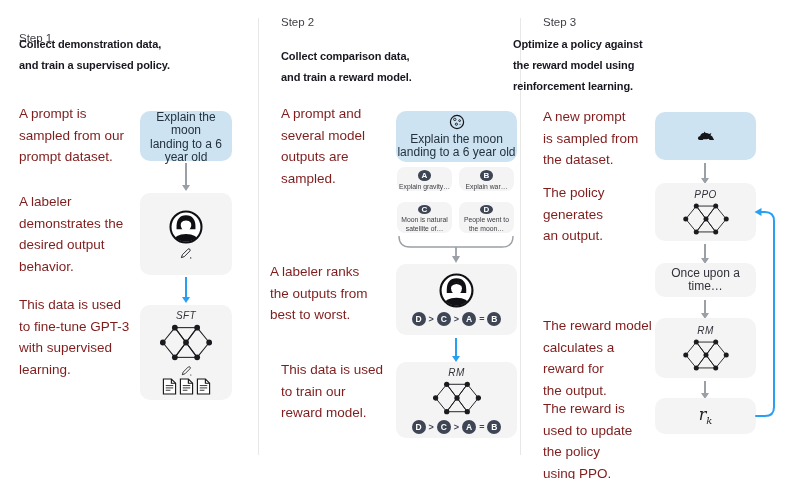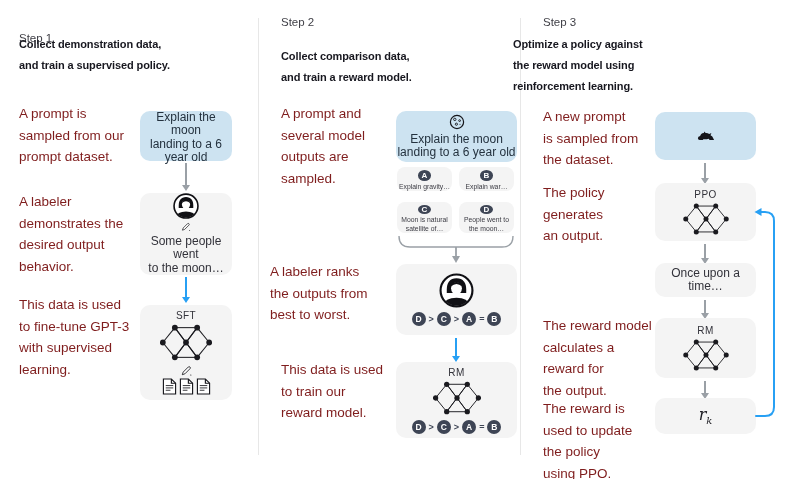"PPO" .model-label { font-style: none -> italic }
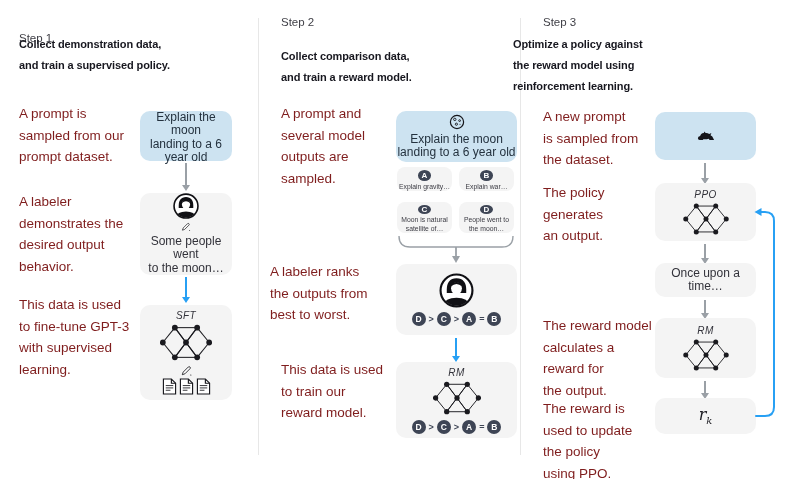"Some people went" div.box-text { html: <div>Some people went to the moon…</div> -> none }
